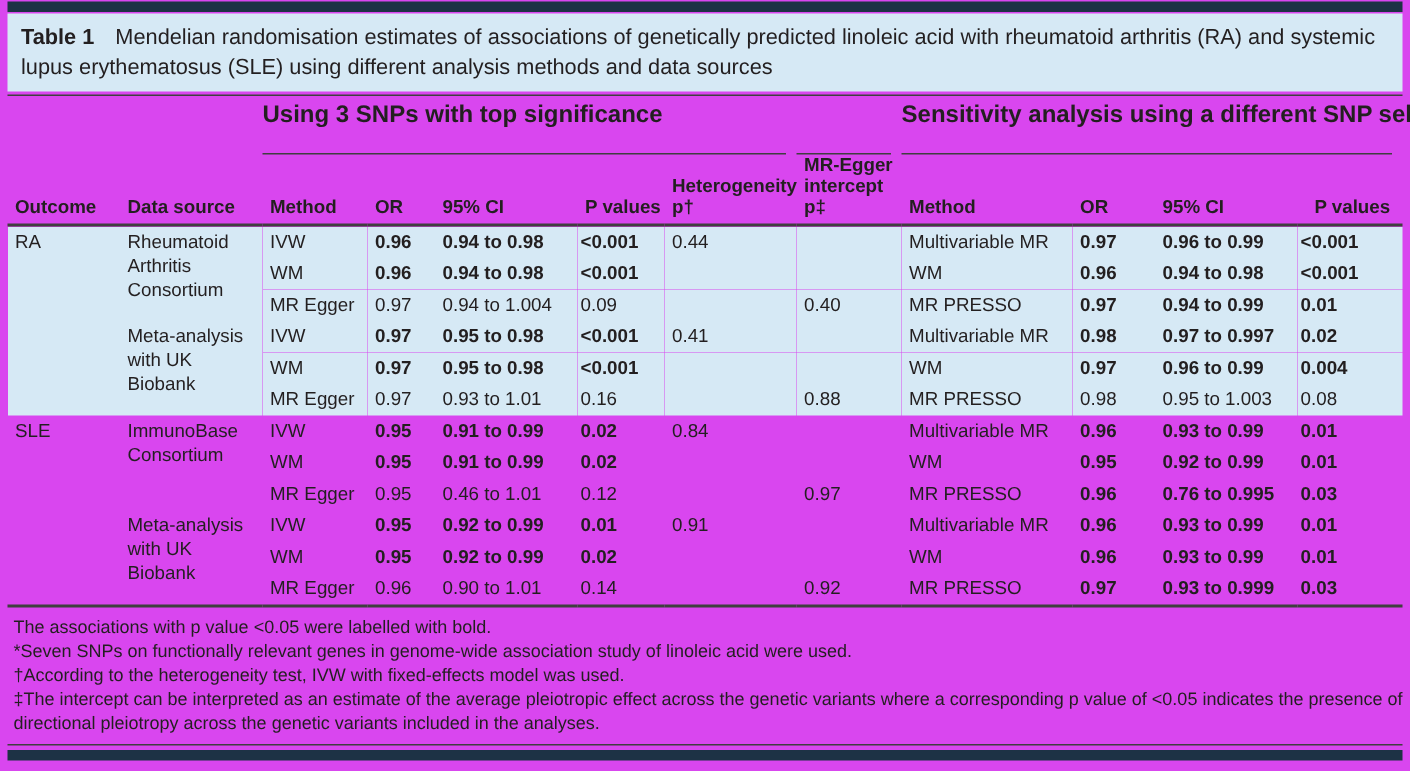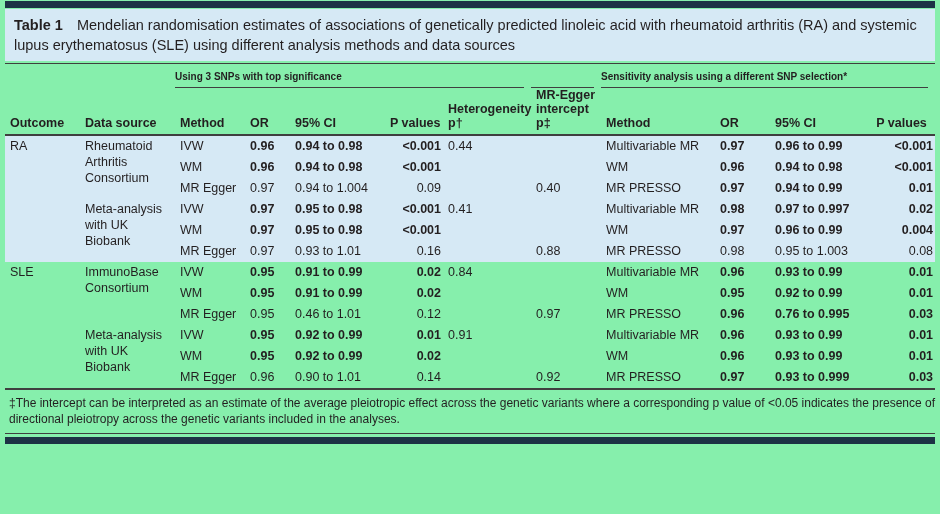"Table 1 Mendelian randomisation" .page { background: #86efac -> #d946ef }
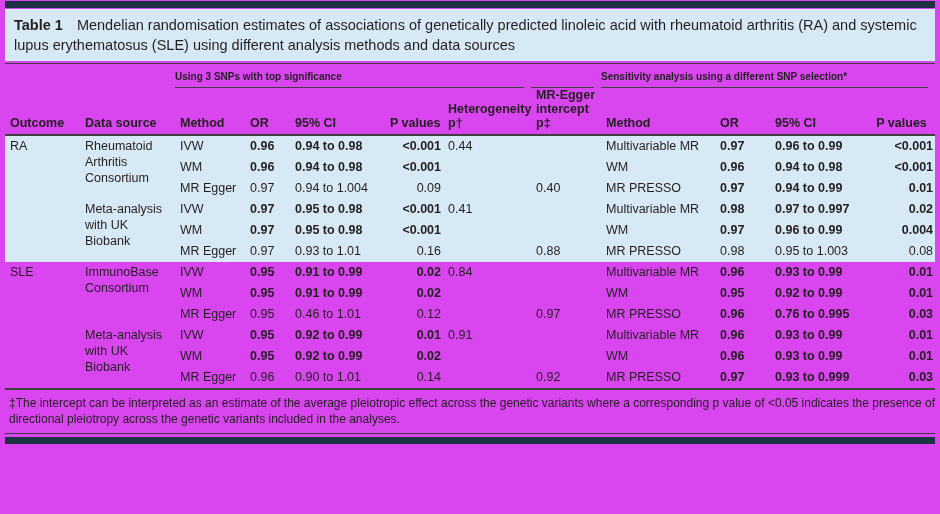"Using 3 SNPs with top" .spanrule { font-size: 10px -> 16px; padding-bottom: 3px -> 18px }
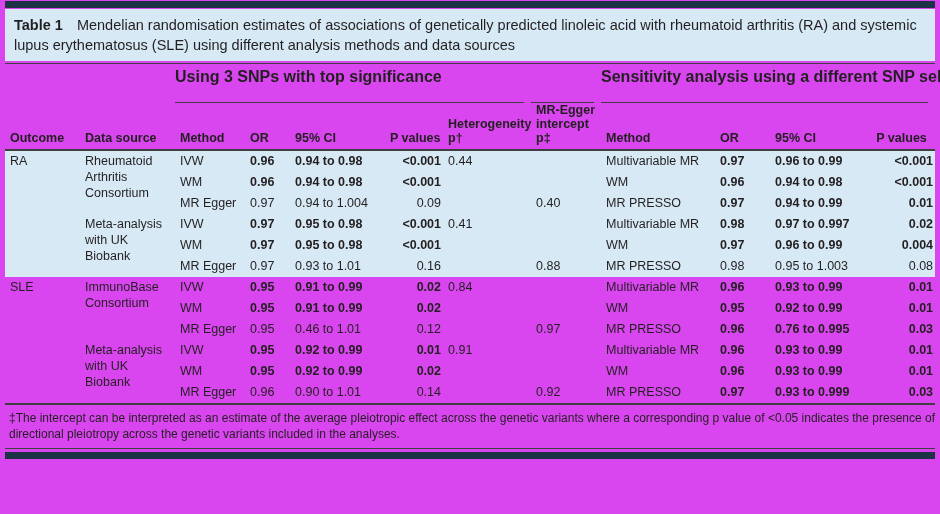"<0.001" td.c5, td.c11 { text-align: right -> left }
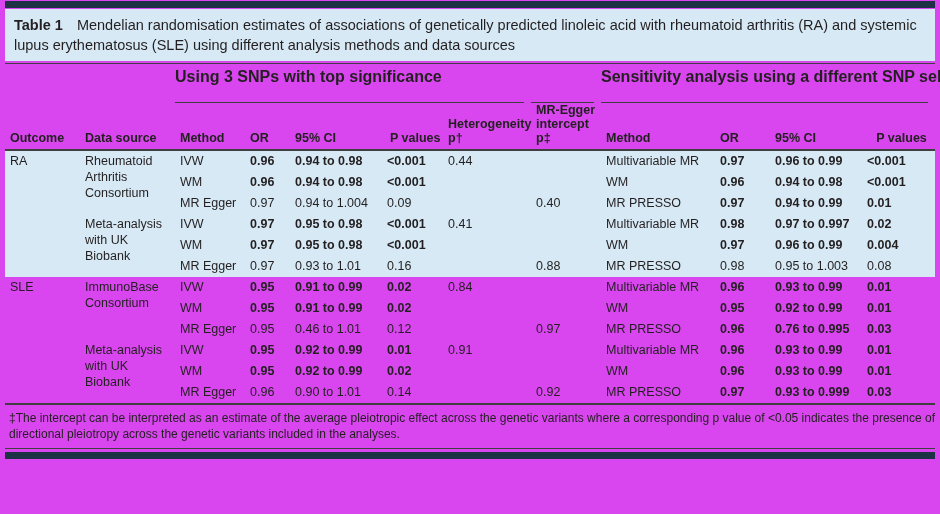"The associations with p value" div { html: none -> <div>The associations with p value &lt;0.05 were labelled with bold.</div> }
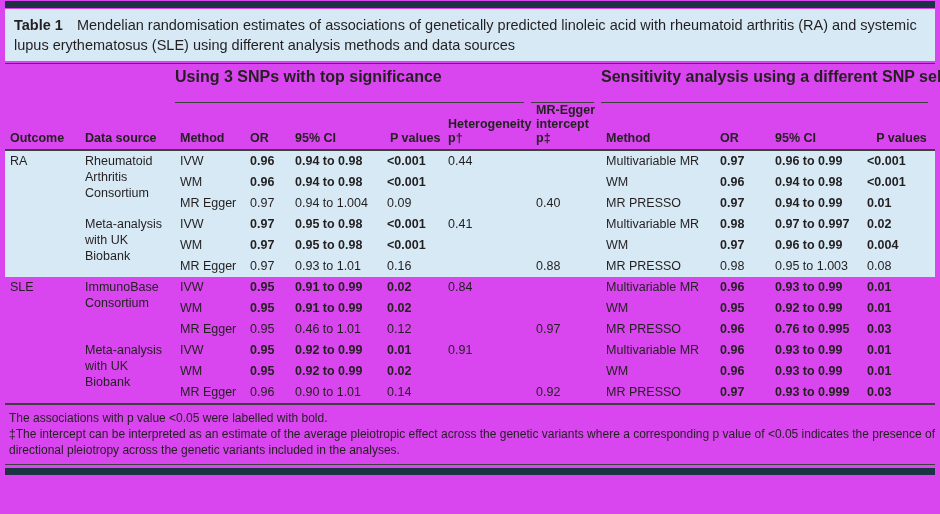"*Seven SNPs on functionally relevant" div { html: none -> <div>*Seven SNPs on functionally relevant genes in genome-wide association study of linoleic acid were used.</div> }
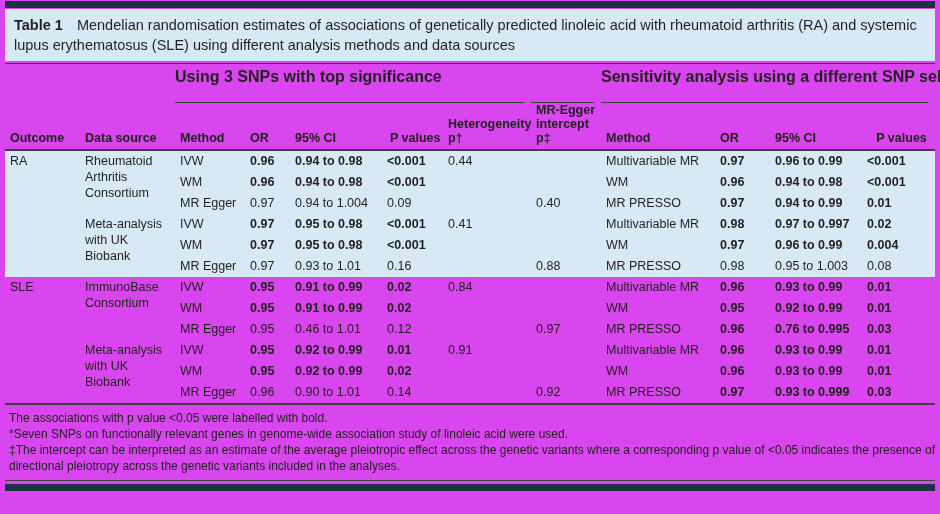"†According to the heterogeneity test," div { html: none -> <div>†According to the heterogeneity test, IVW with fixed-effects model was used.</div> }
